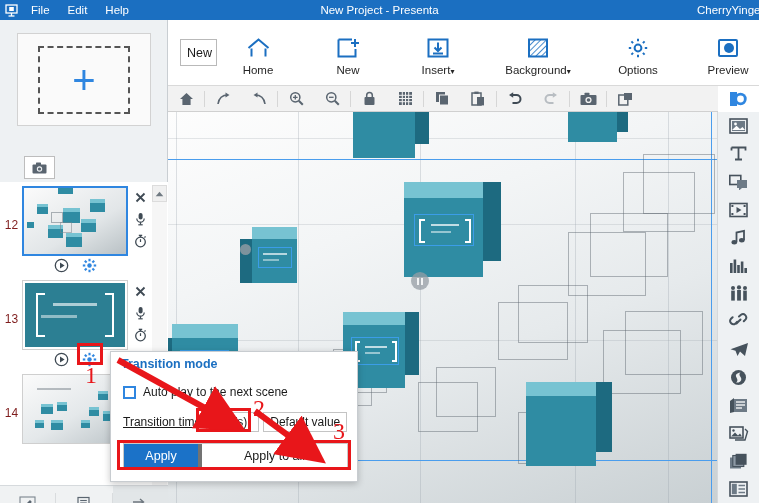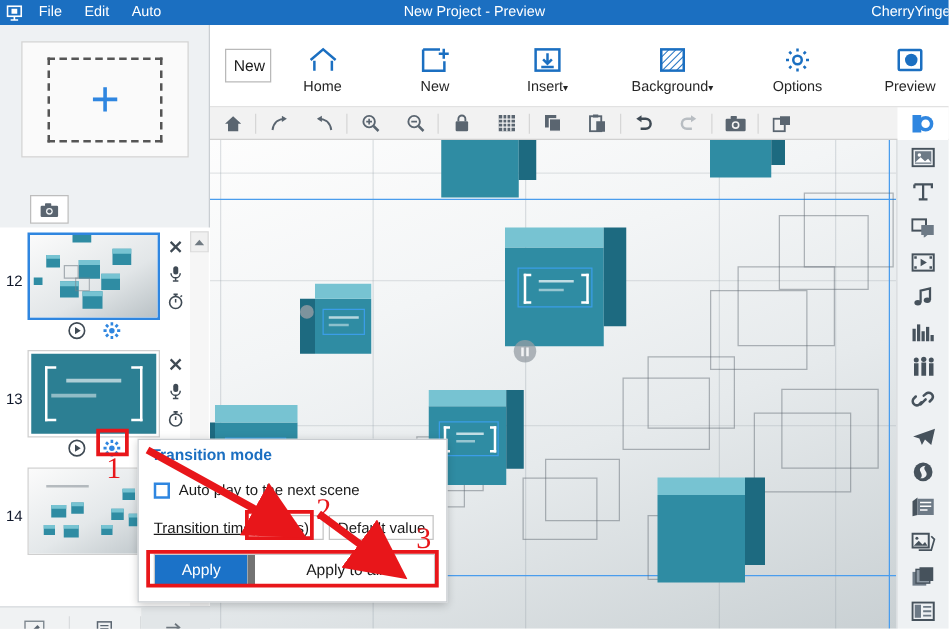"Auto" div.menu-item { text: Auto -> Help }
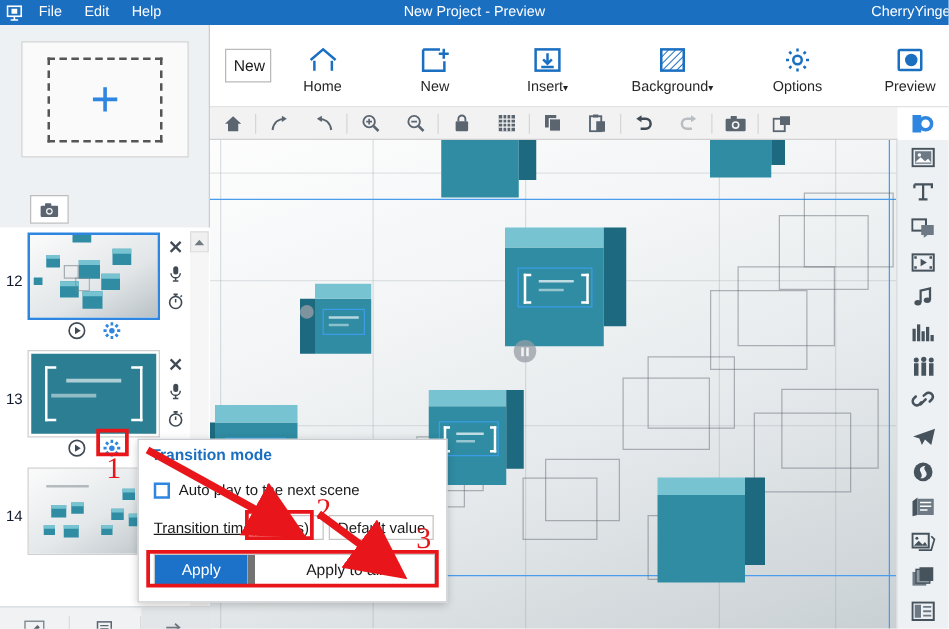"New Project - Preview" div.title-center { text: Preview -> Presenta }
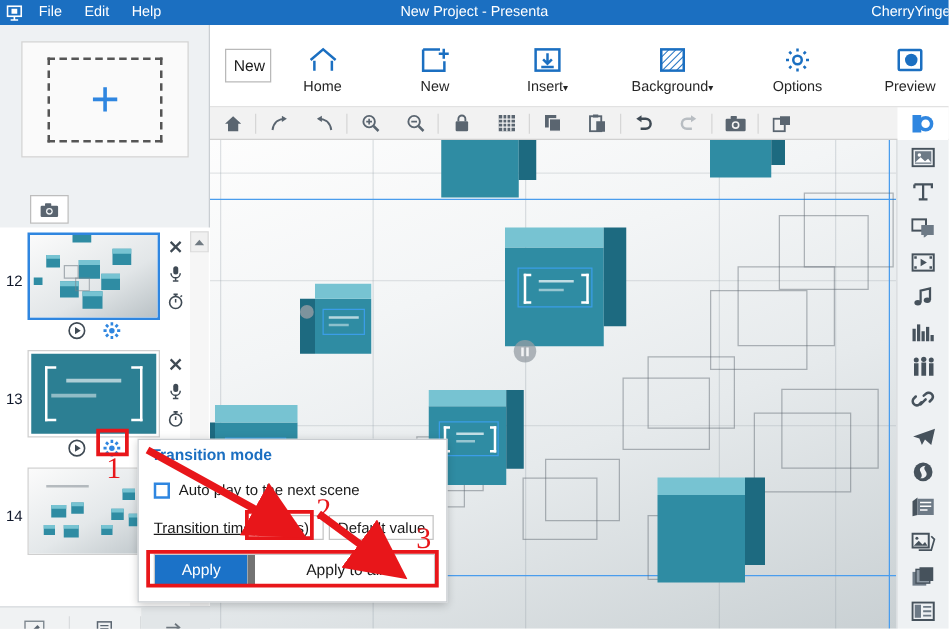"12" .thumbnum { color: #0f172a -> #7f1d1d }
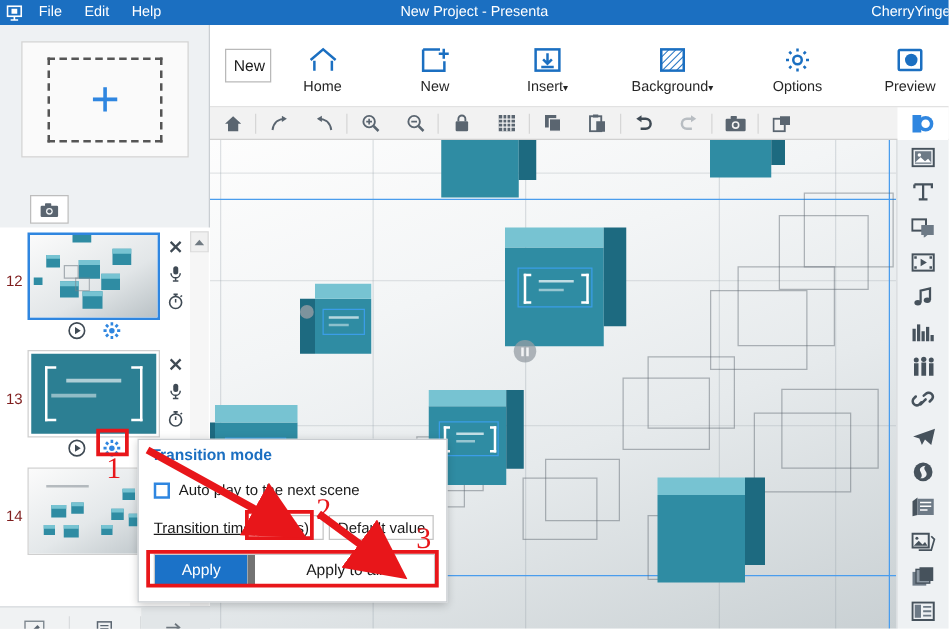"Apply to all" .applyall-btn { border-left: 6px solid #737373 -> 4px solid #737373 }
